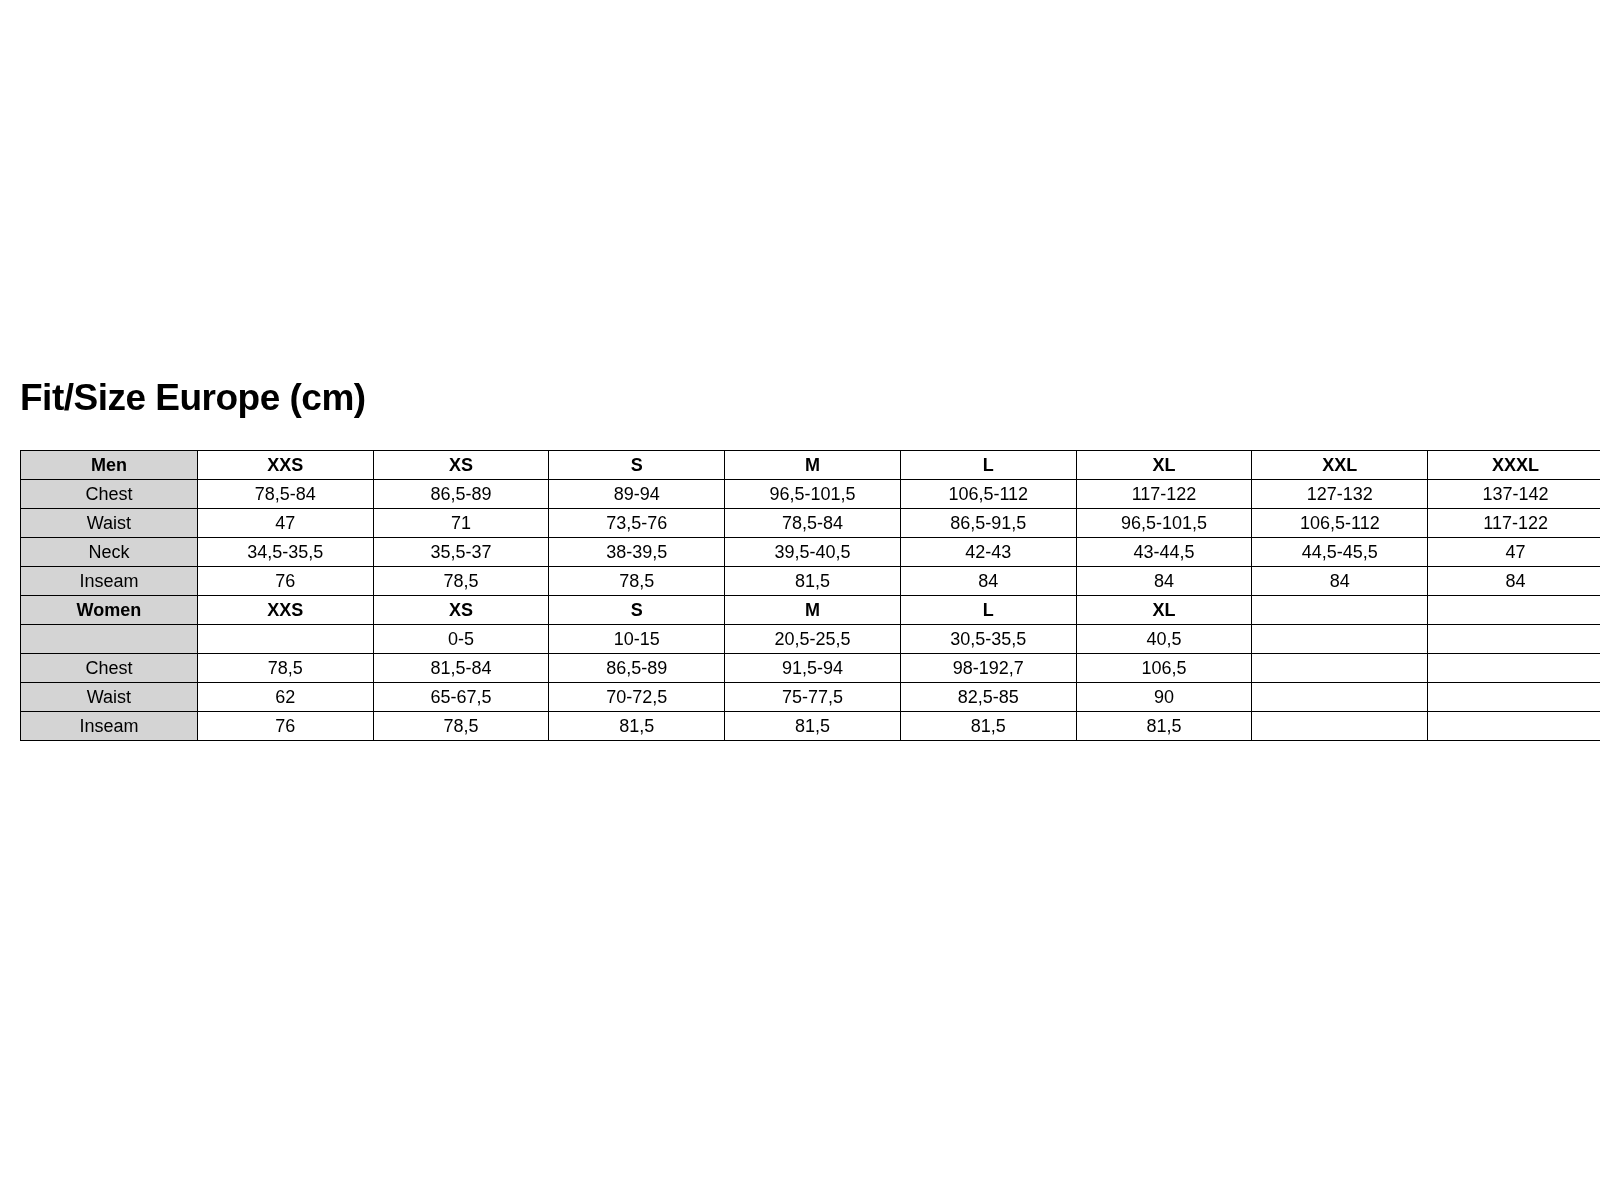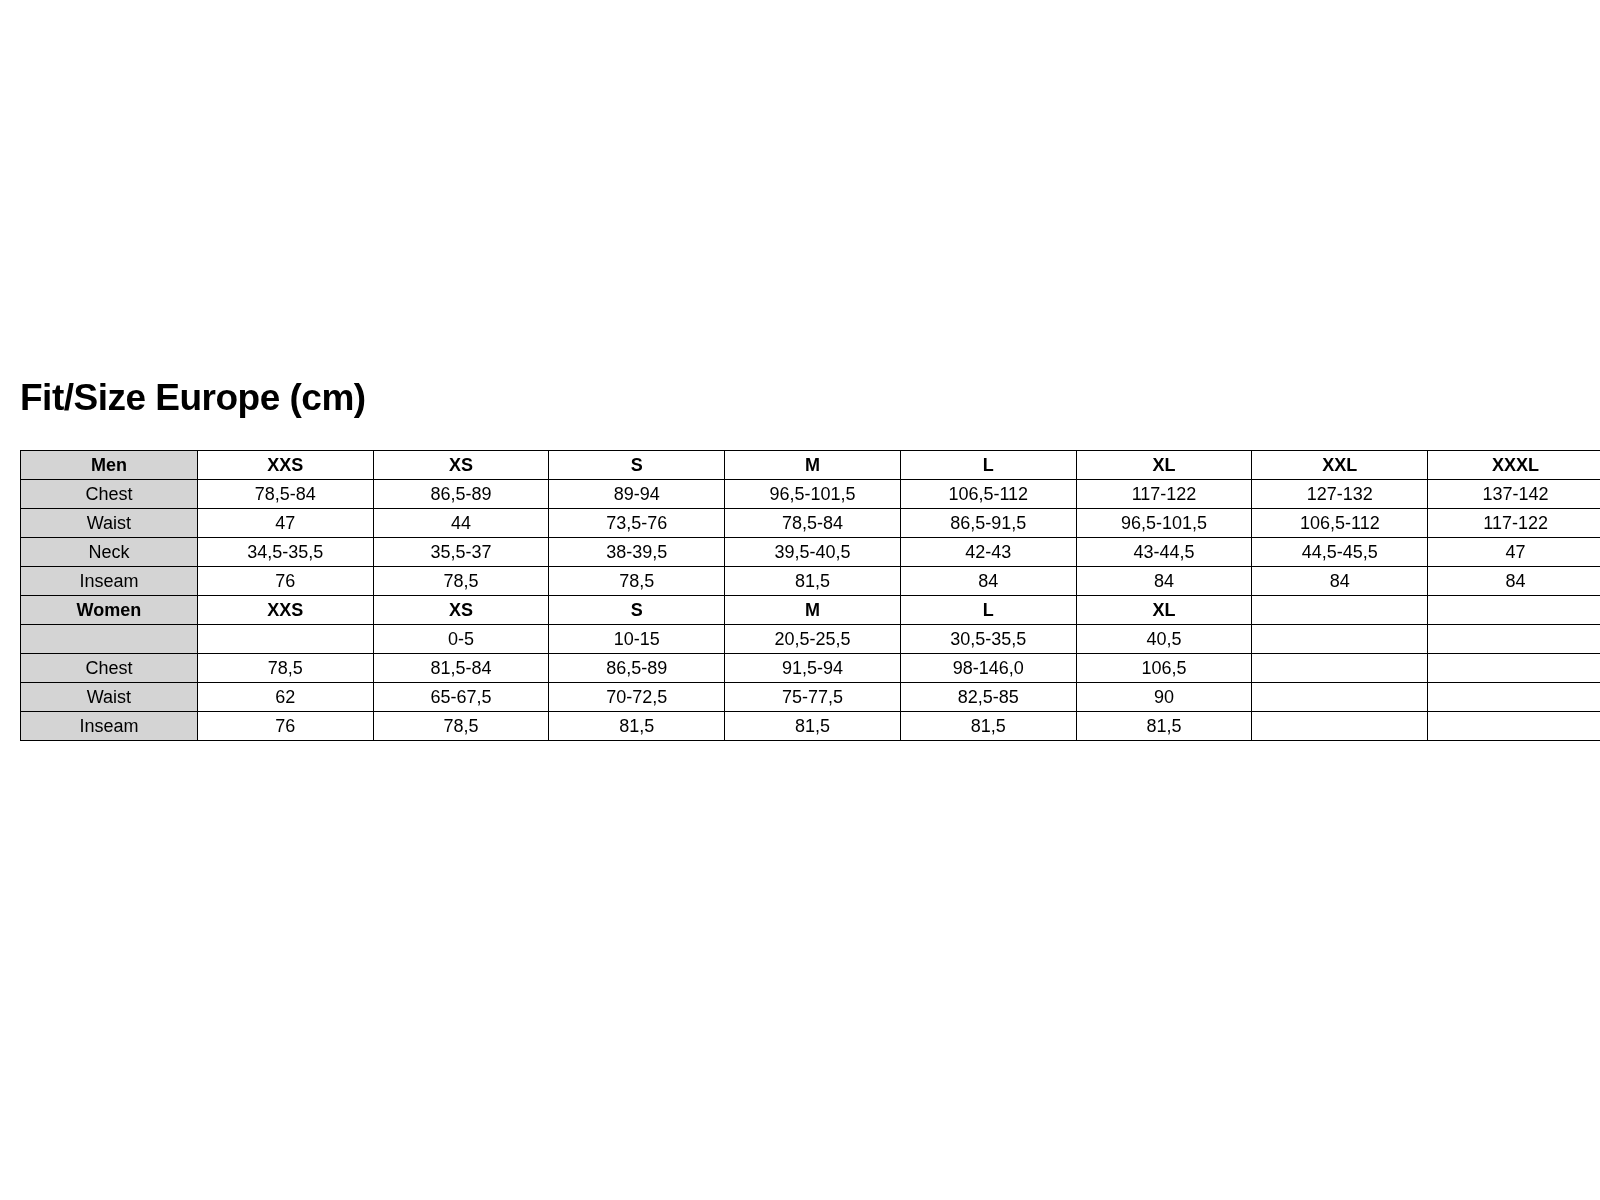"44" td { text: 44 -> 71 }
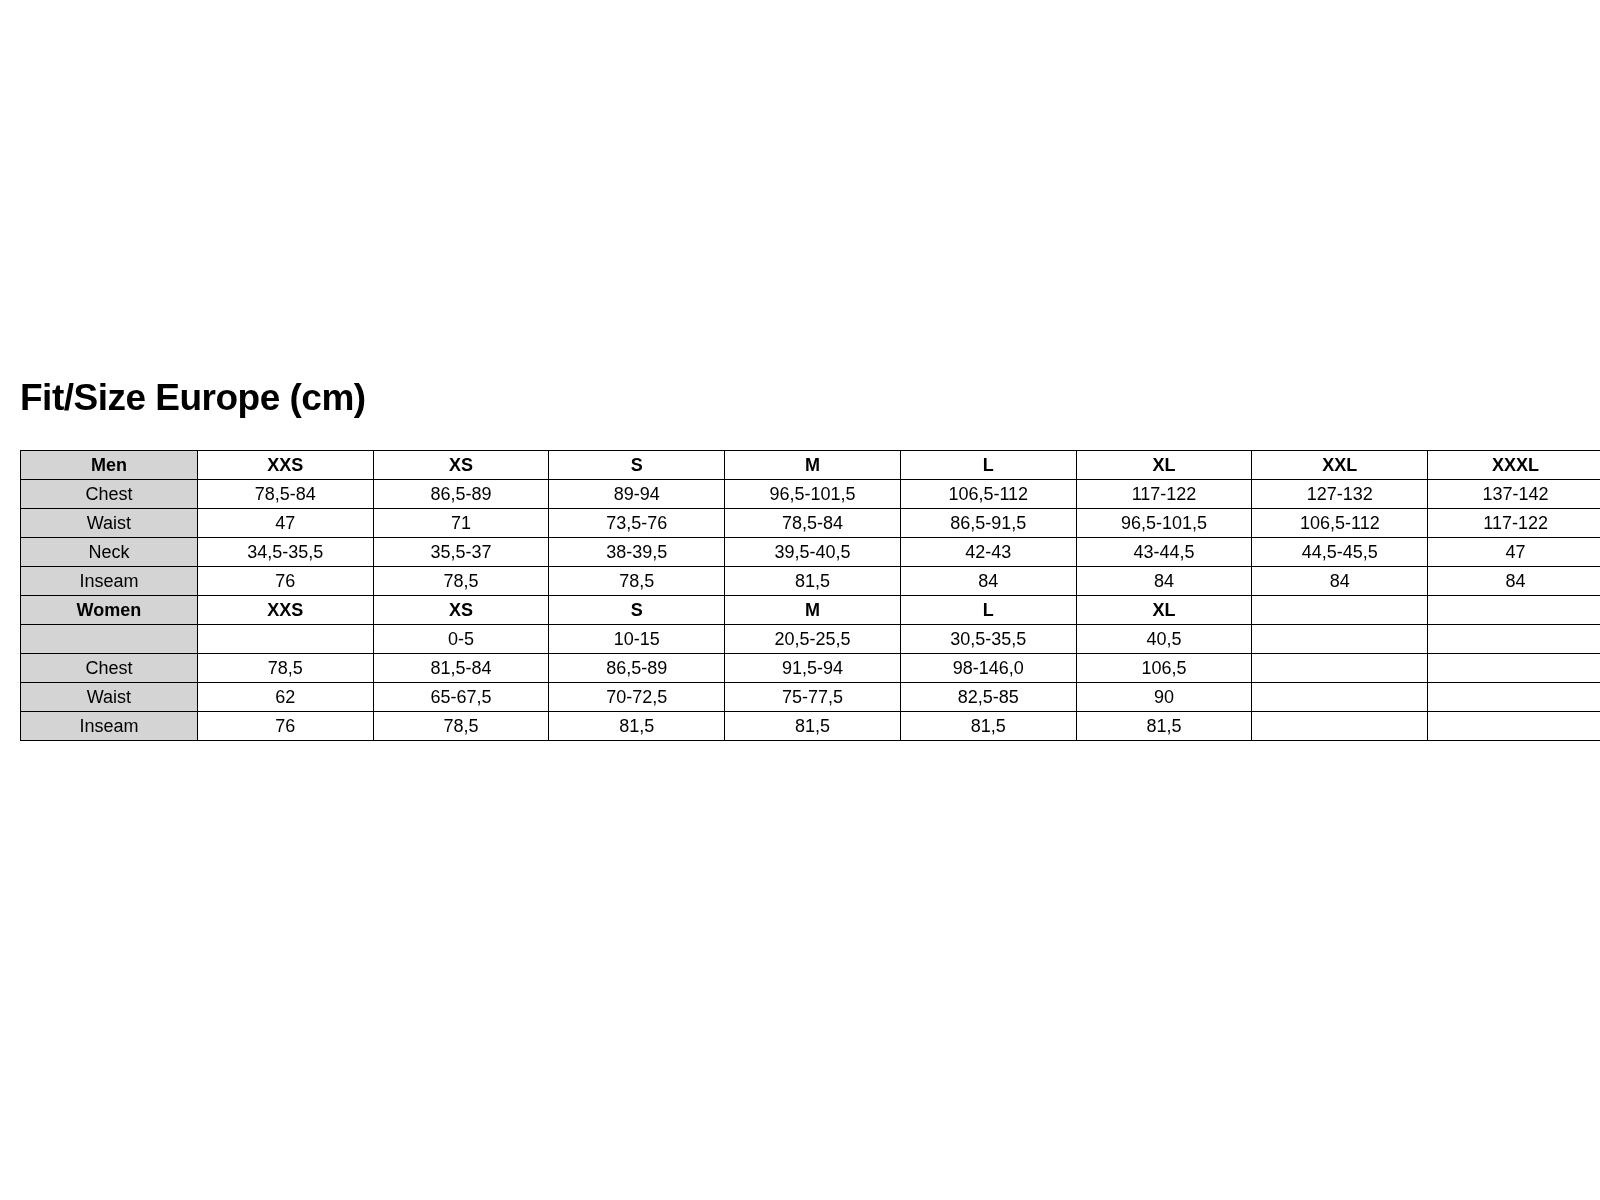"98-146,0" td { text: 98-146,0 -> 98-192,7 }
